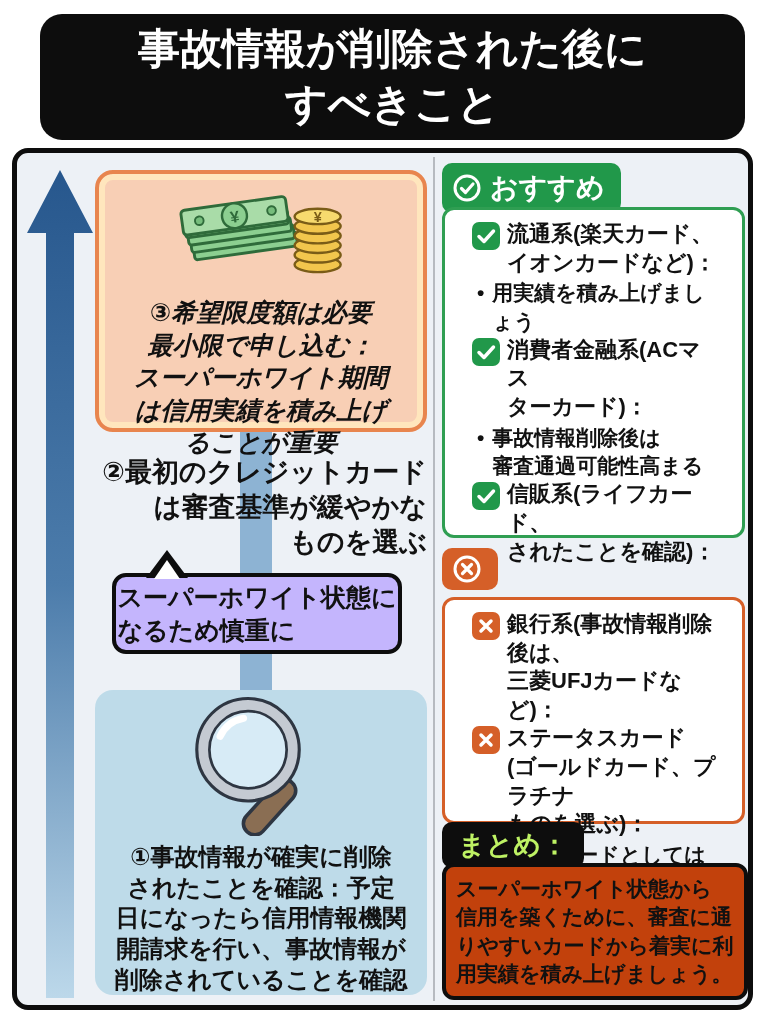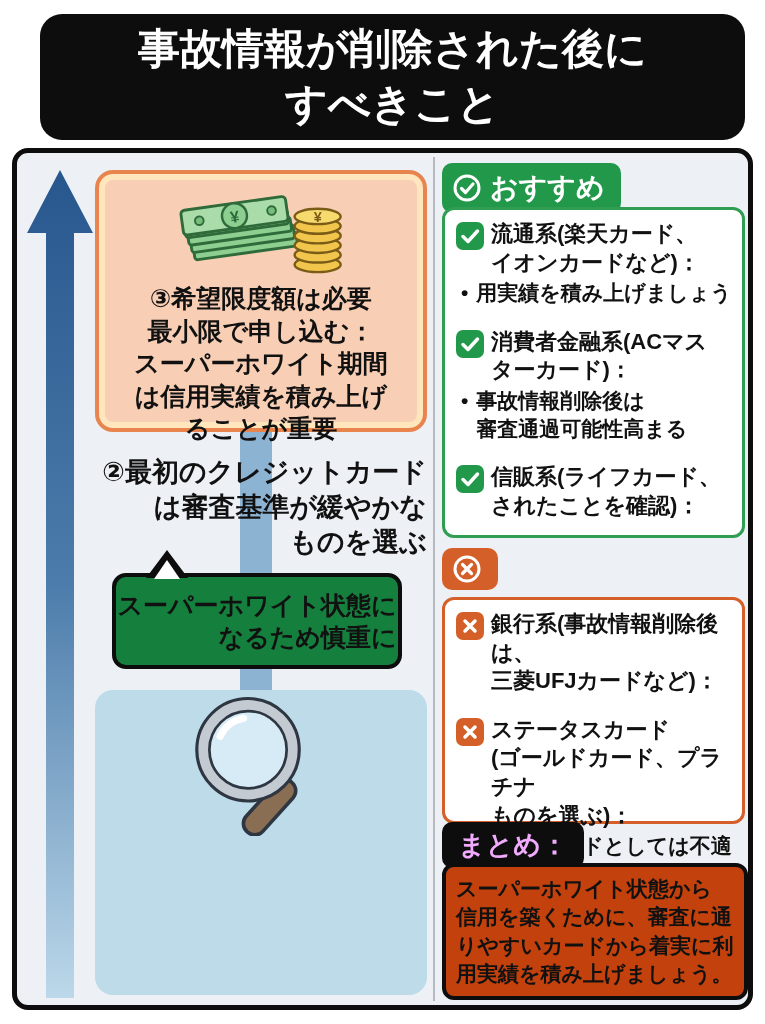"流通系(楽天カード、" .sec-box { padding: 8px 10px -> 8px 26px }
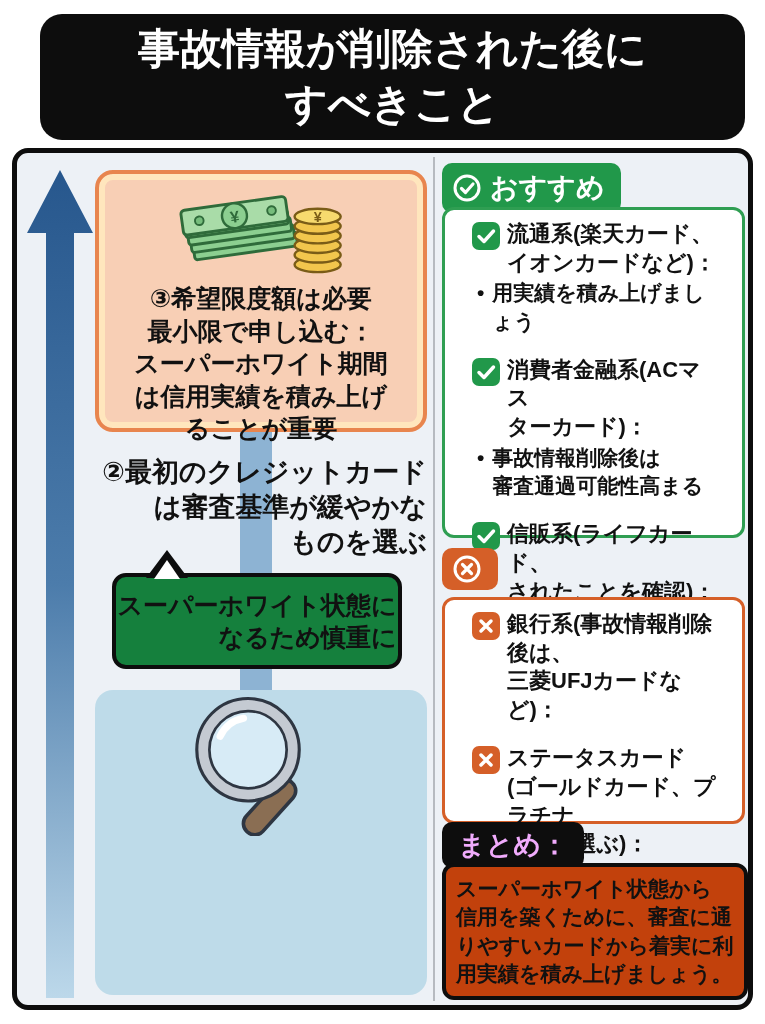"③希望限度額は必要" .step3-text { font-style: none -> italic; margin-top: 2px -> 16px }
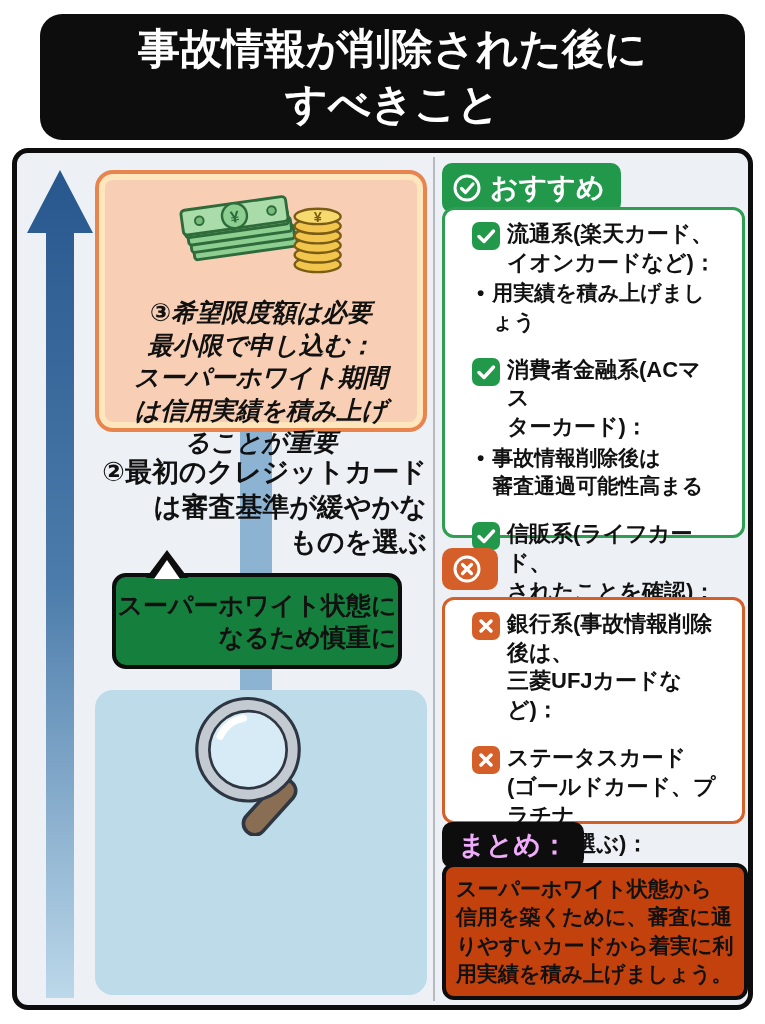"消費者金融系(ACマス" .item { margin-top: 20px -> 0 }
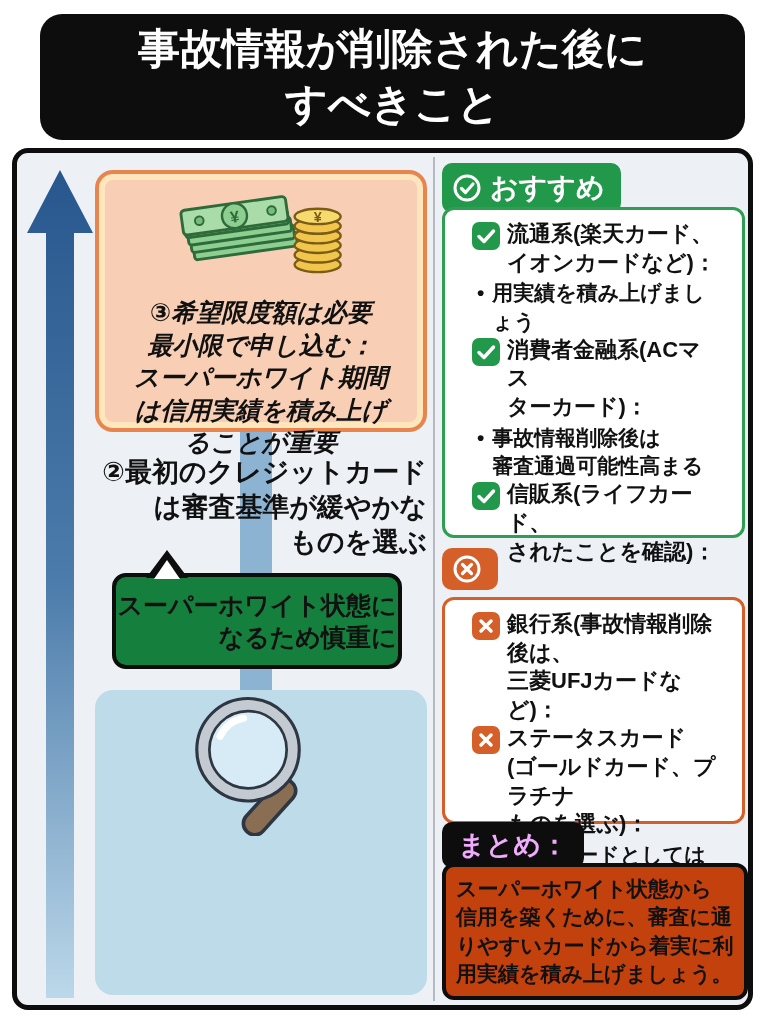"スーパーホワイト状態に" .bubble { background: #15803d -> #c4b5fd; height: 96px -> 81px; text-align: right -> left }
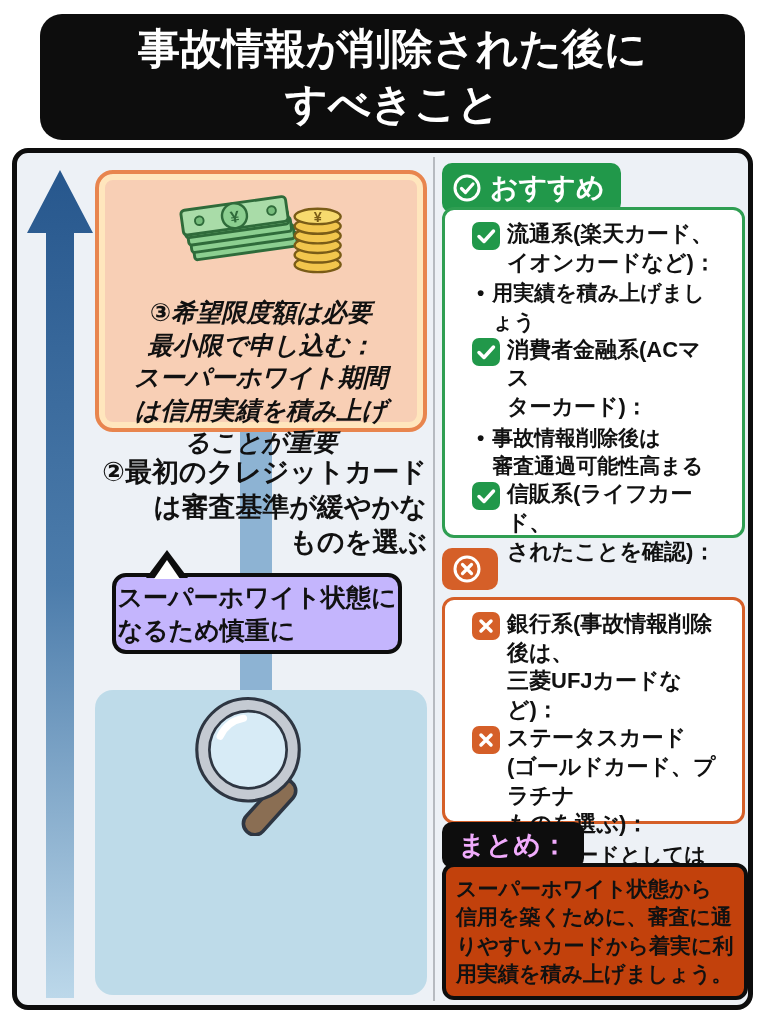"①事故情報が確実に削除" div.step1-text { html: none -> <div>①事故情報が確実に削除 されたことを確認：予定 日になったら信用情報機関 開請求を行い、事故情報が 削除されていることを確認</div> }
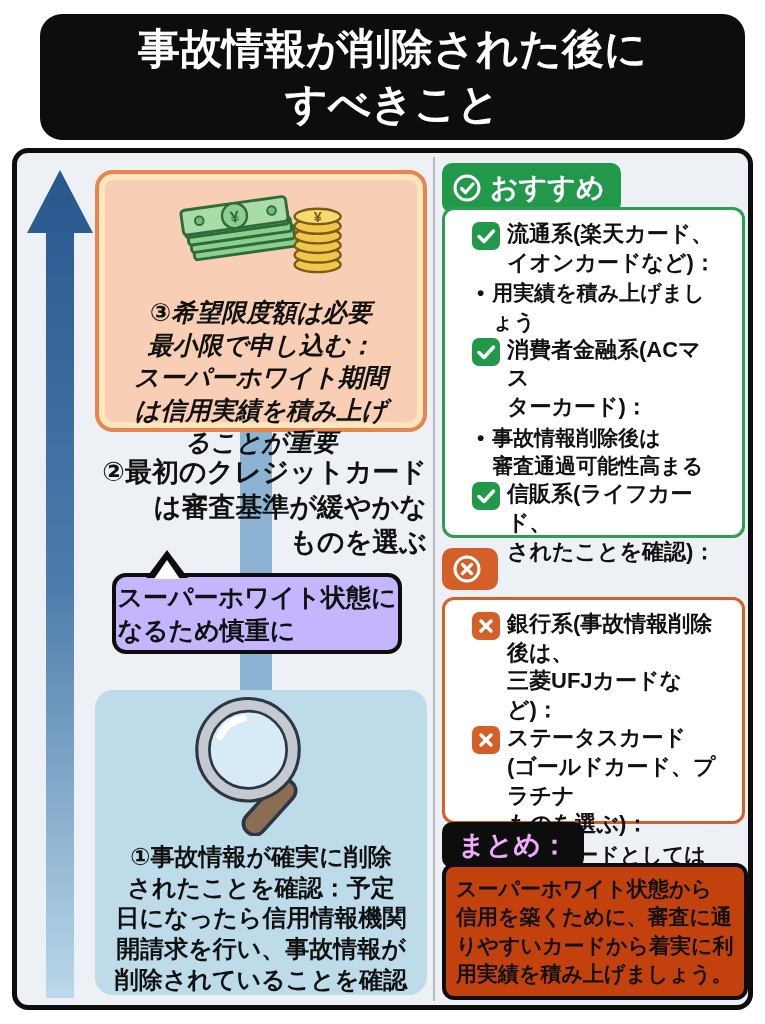"まとめ：" .summary-label { color: #f0abfc -> #bef264 }
